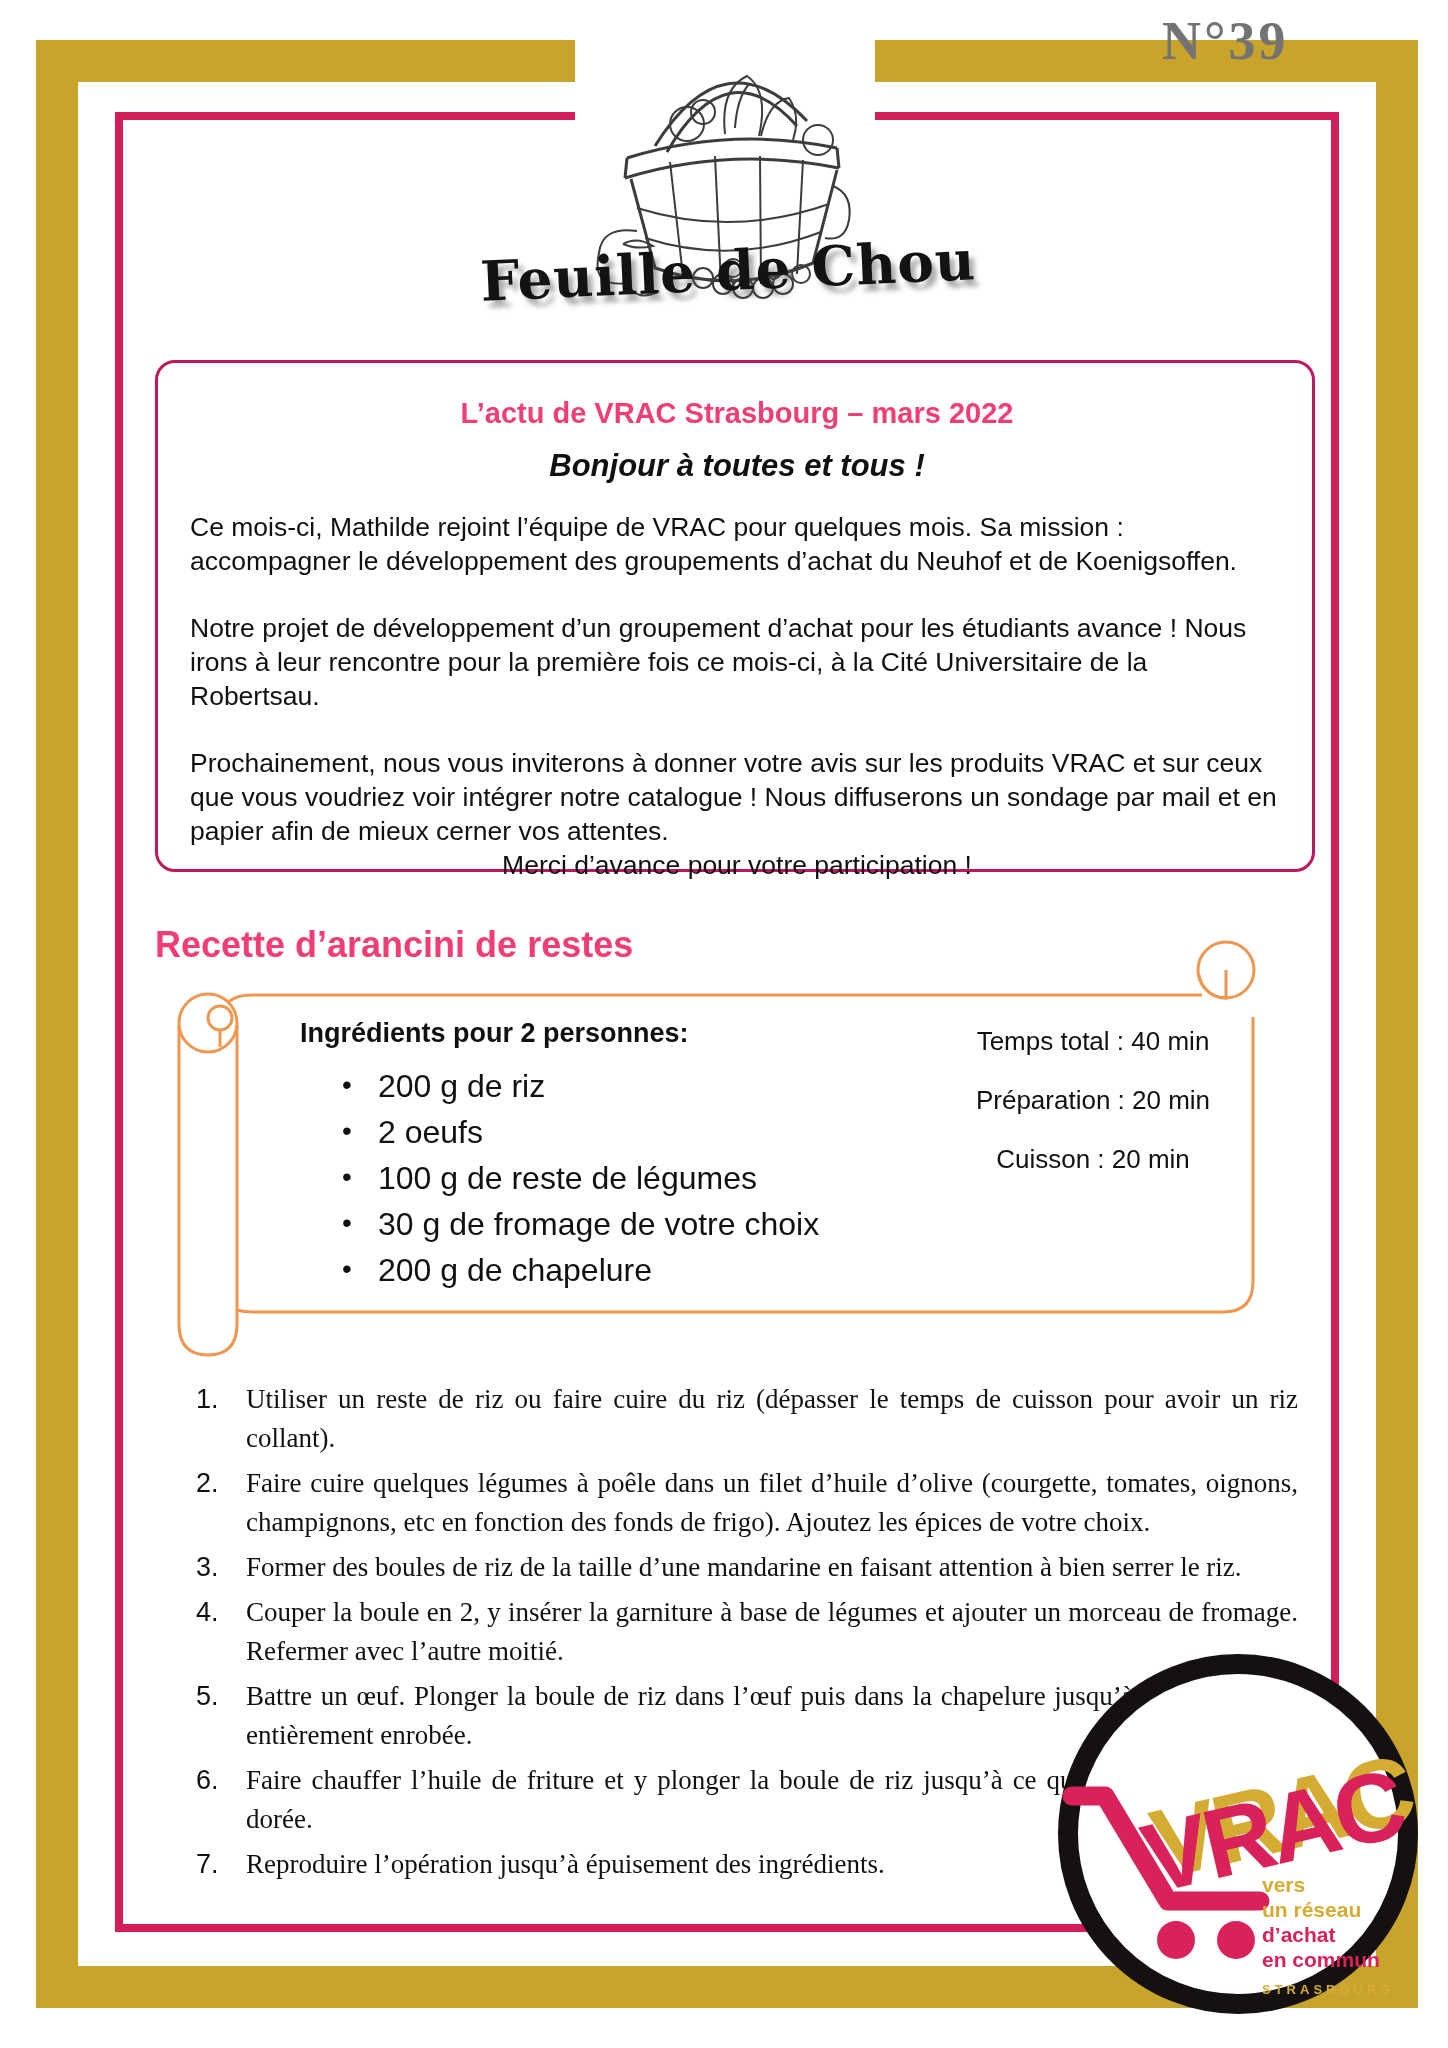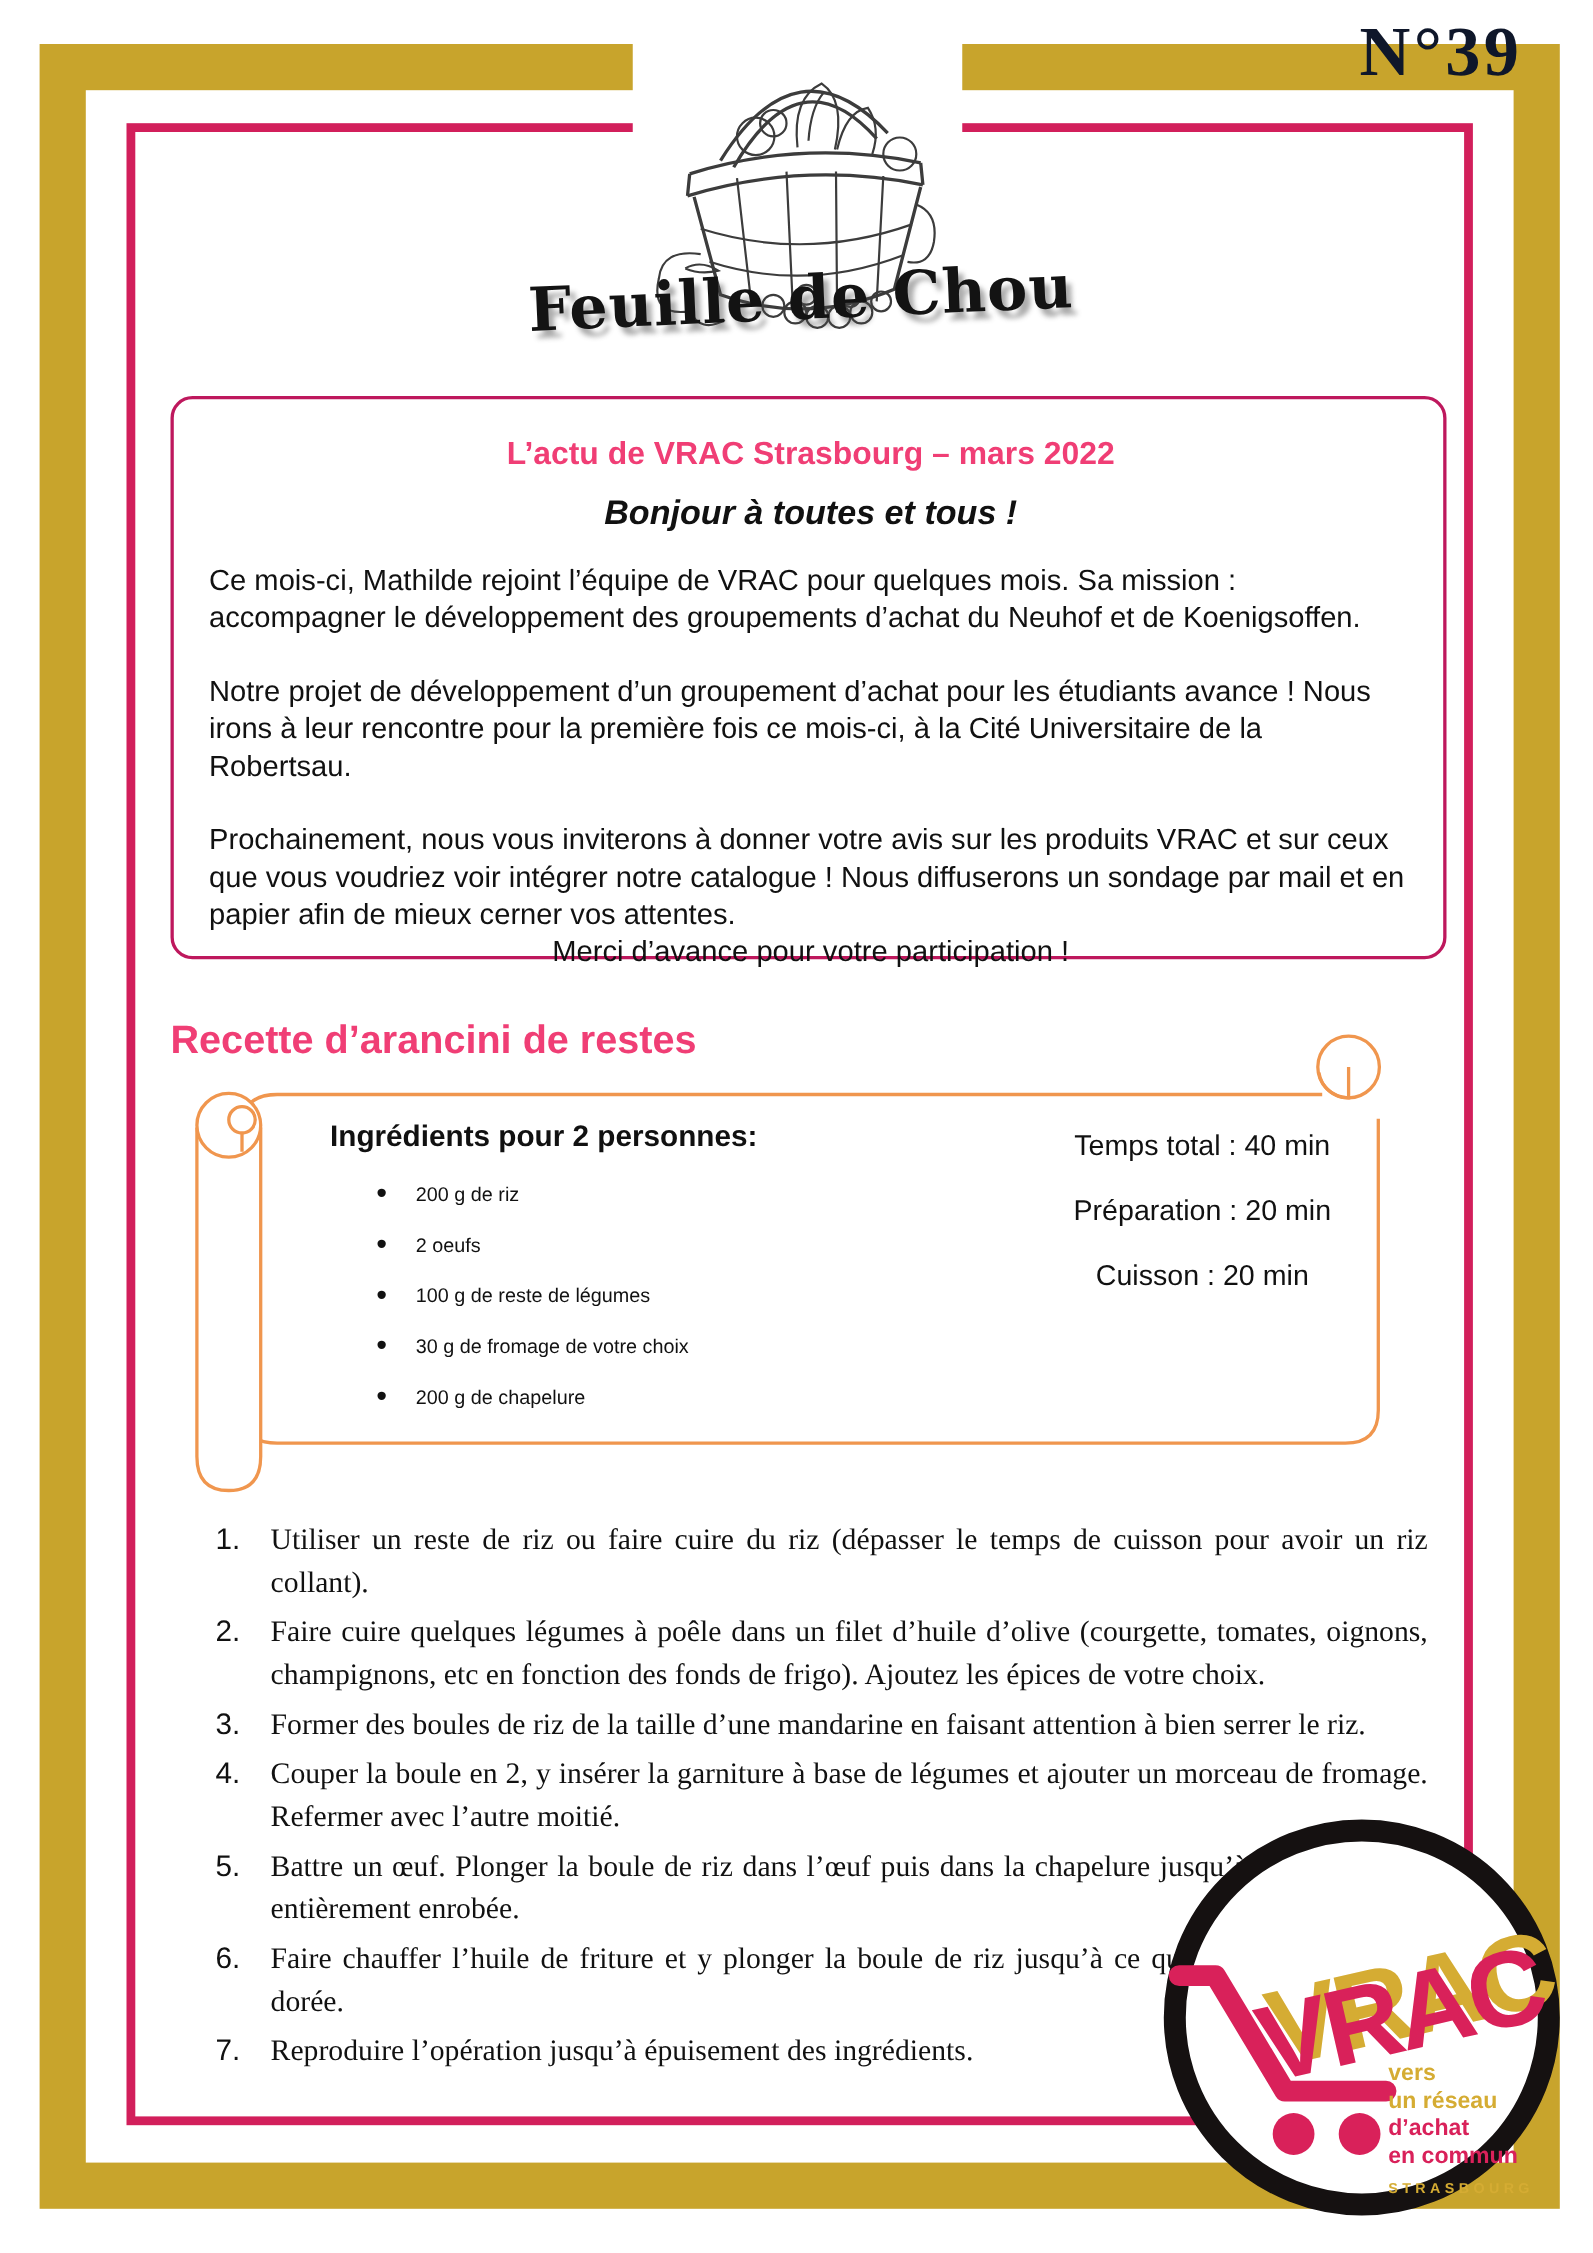"N°39" .issue { color: #0f172a -> #737373; font-size: 64px -> 54px; left: 1236px -> 1162px }
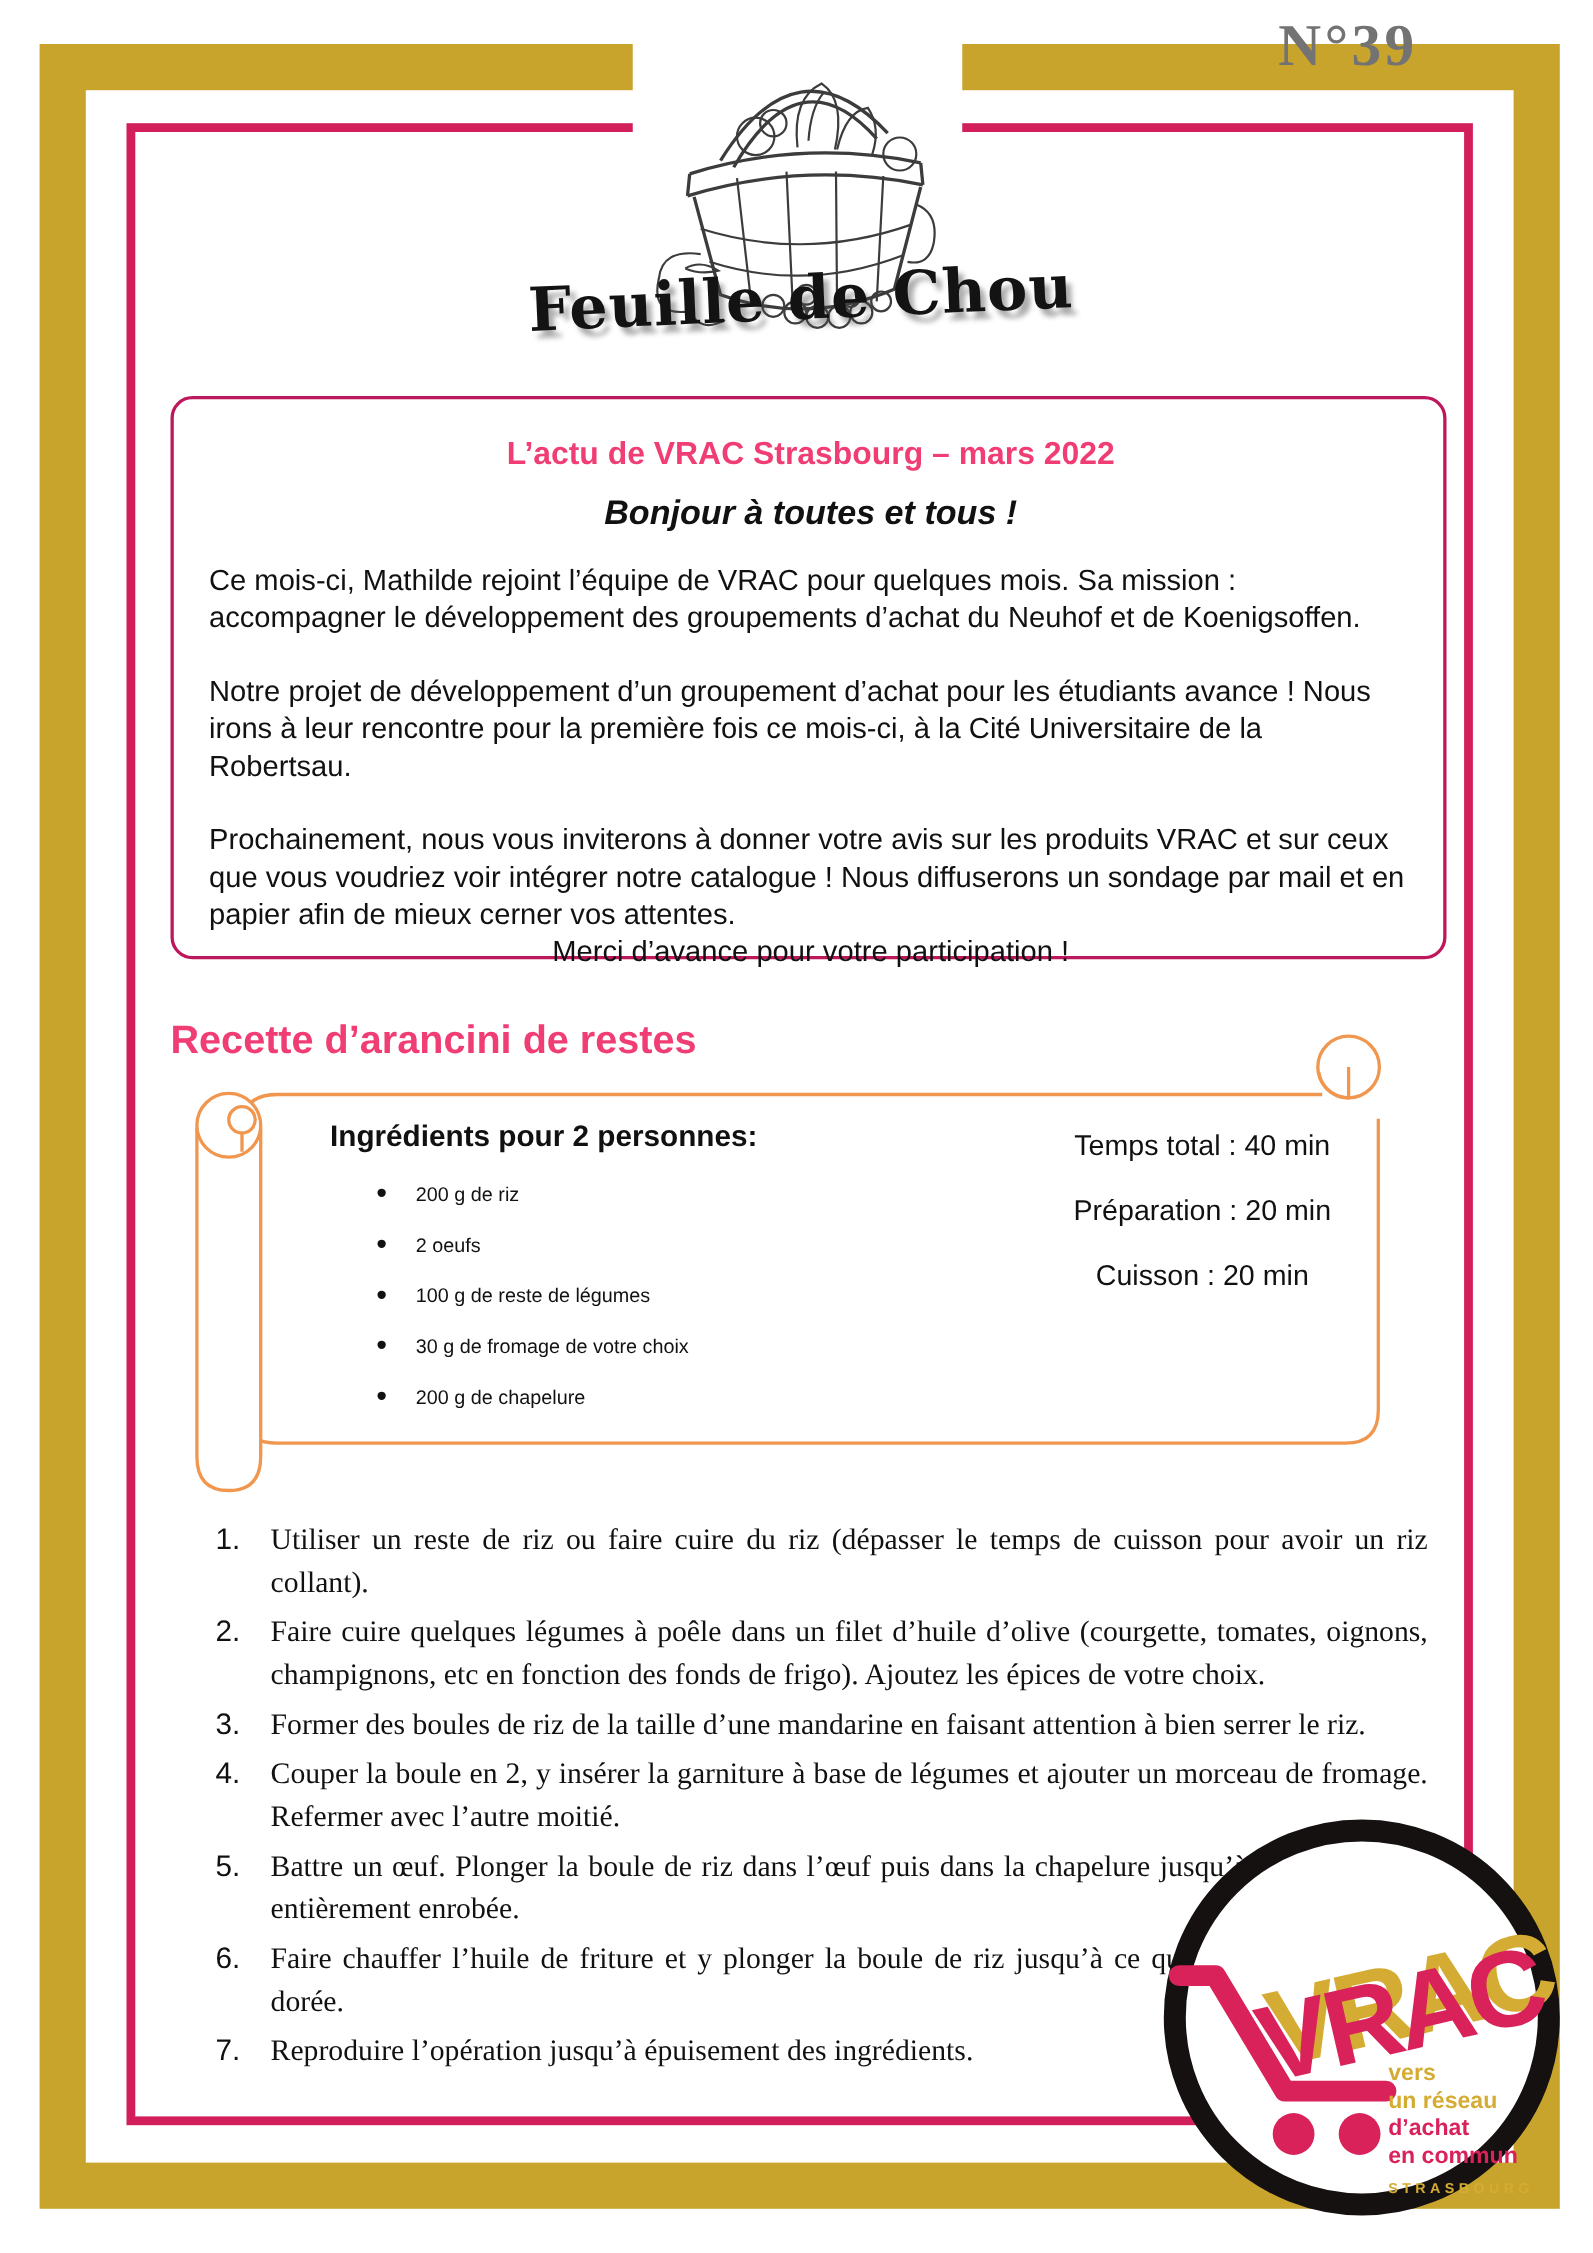"200 g de riz" .ing-list li { font-size: 18px -> 32px }
